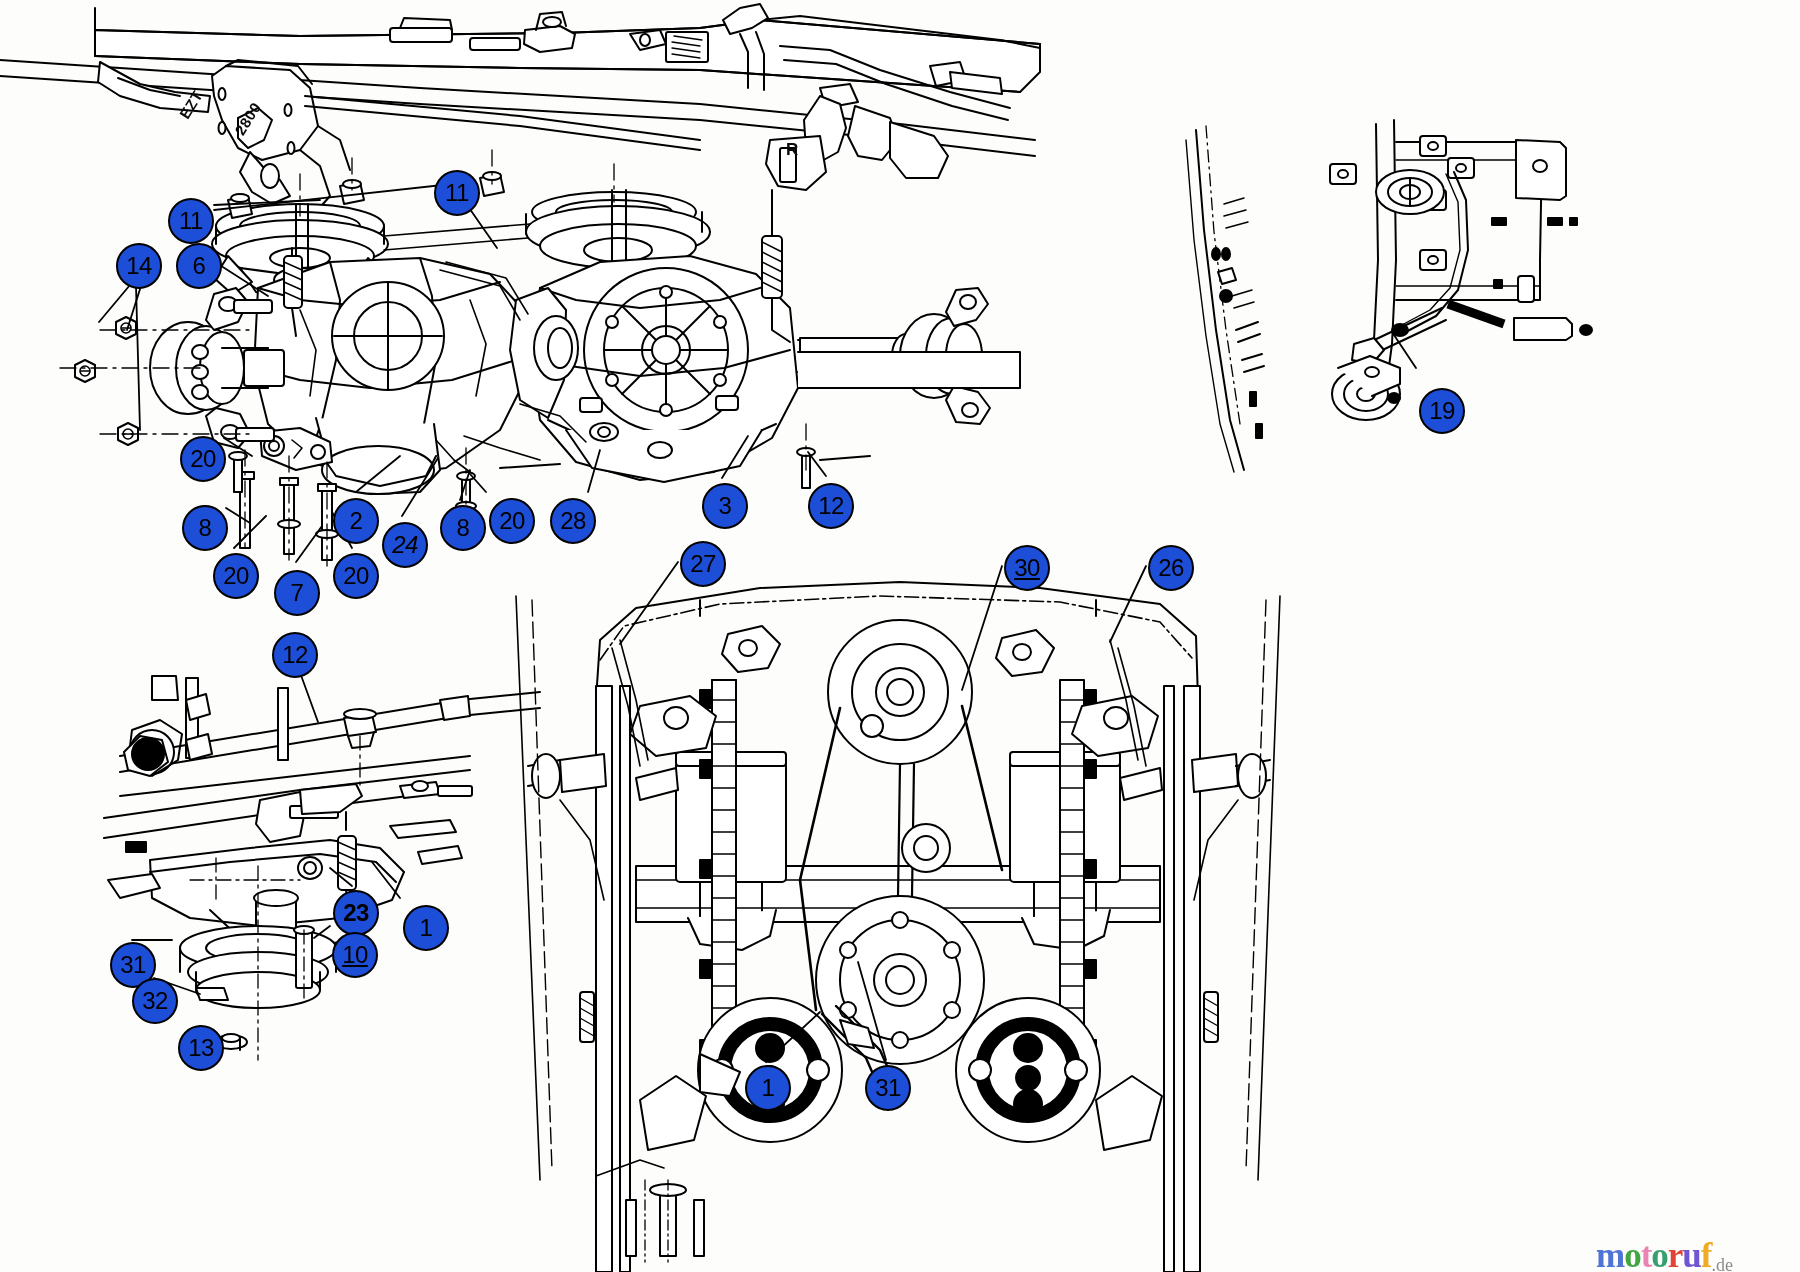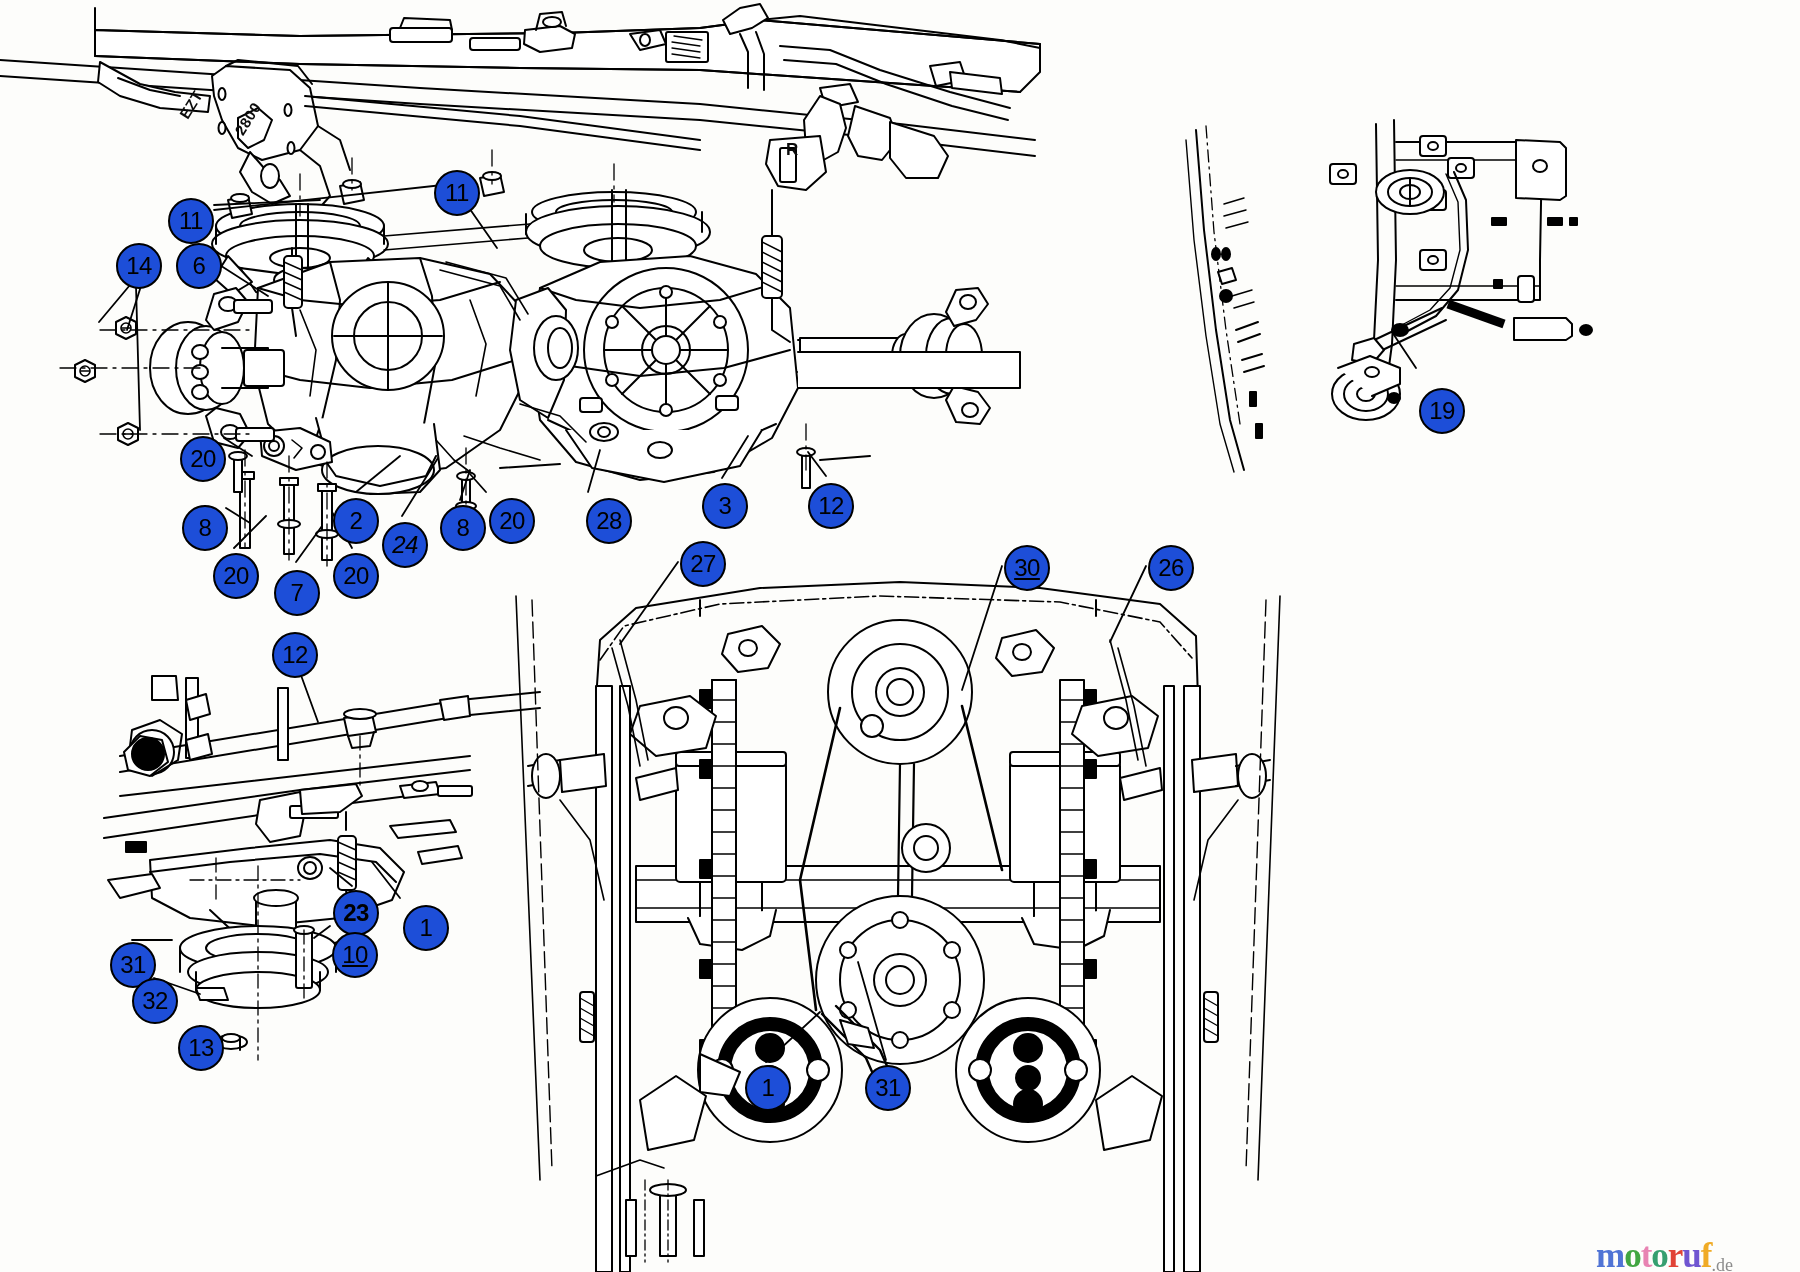"28" div.callout { left: 586px -> 550px }
